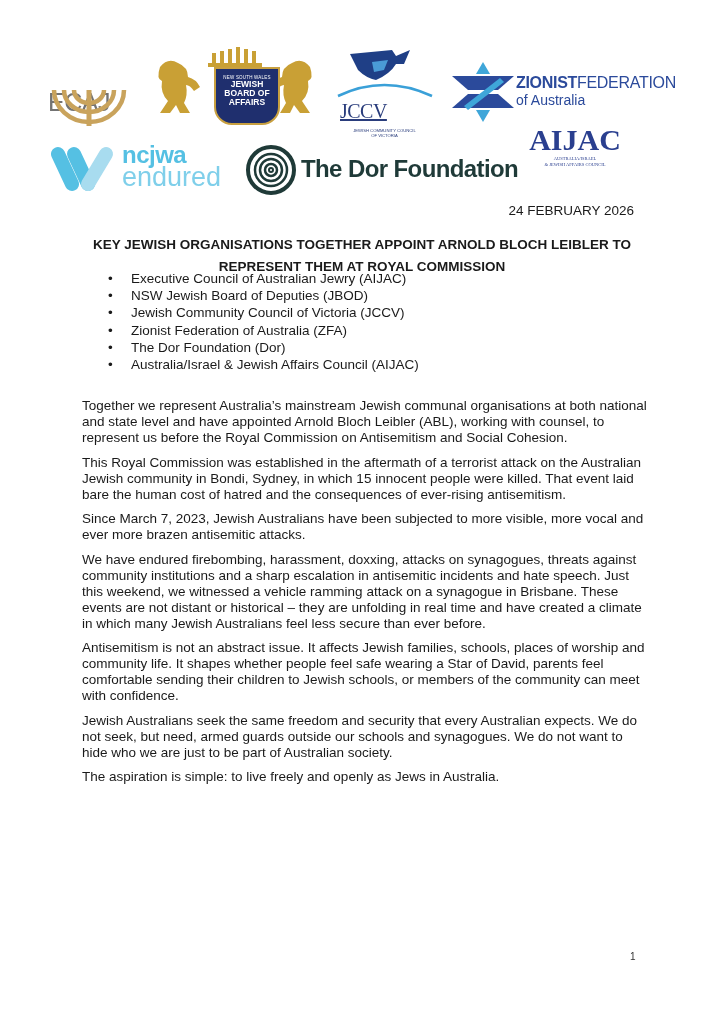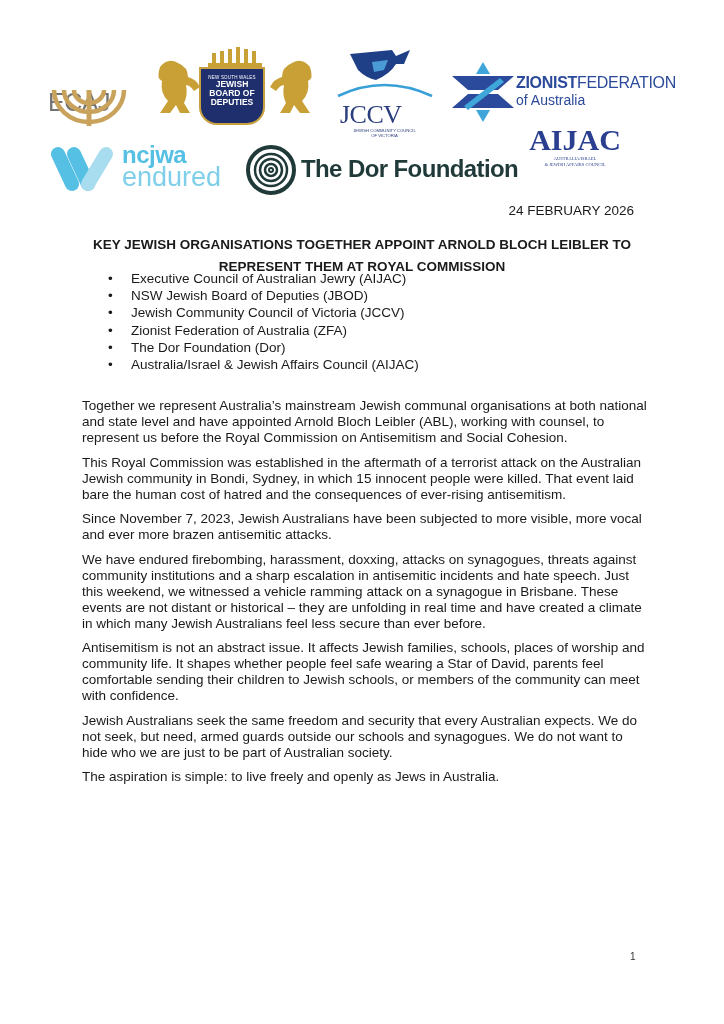"JEWISH" .jbod .shield { left: 49px -> 64px }
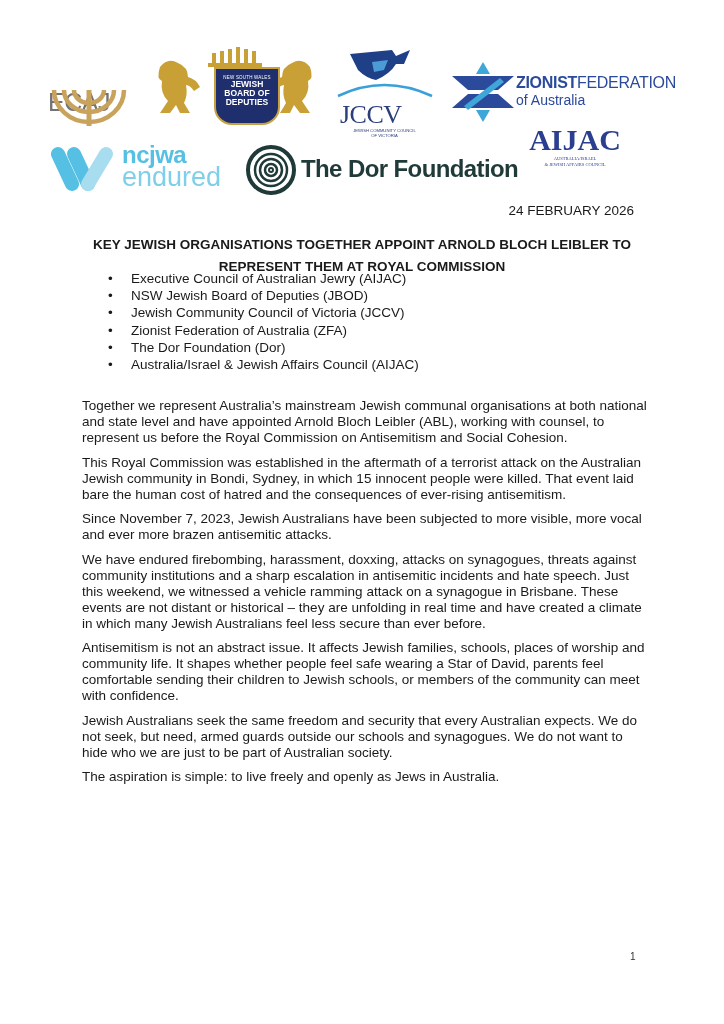"DEPUTIES" div.big { text: DEPUTIES -> AFFAIRS }
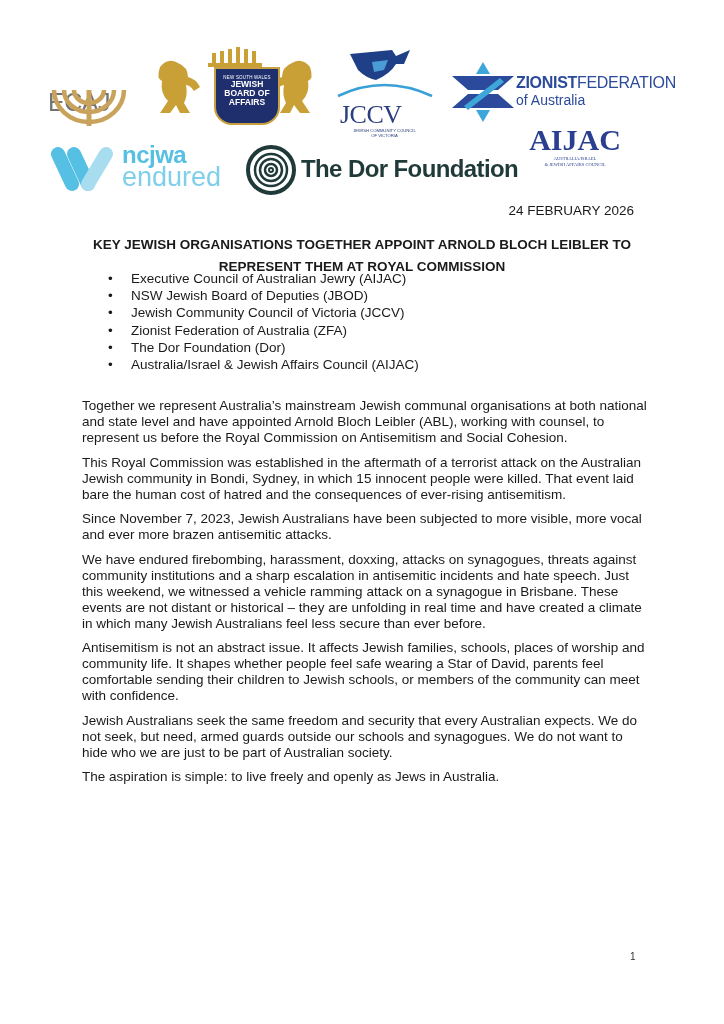"JCCV" .jccv .name { font-size: 26px -> 20px; text-decoration: none -> underline }
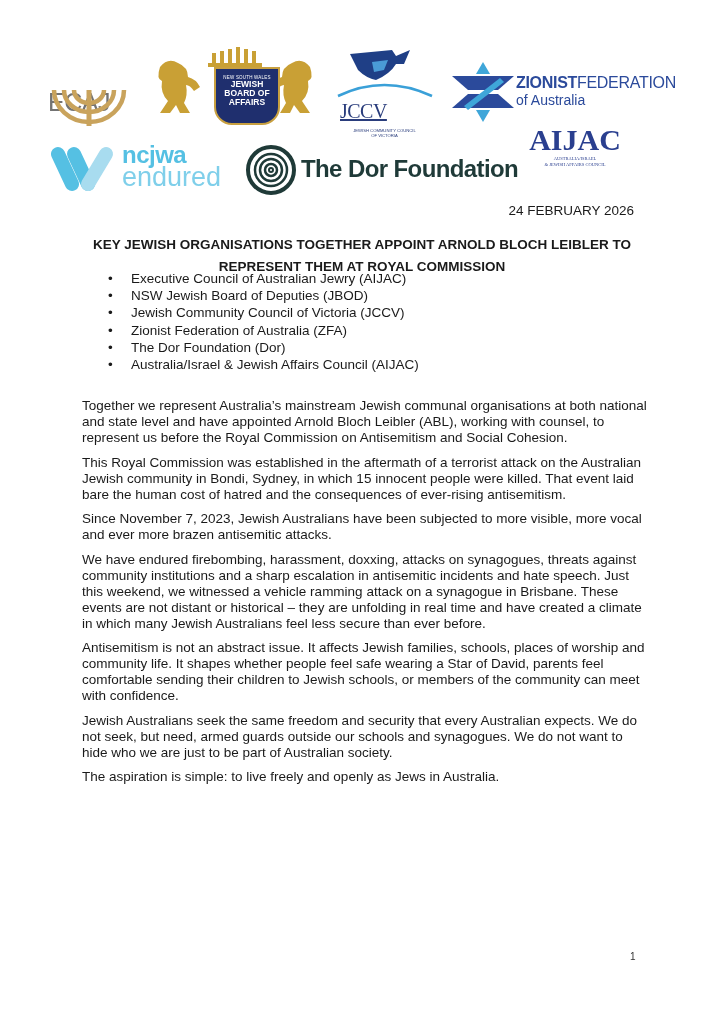"Since November 7, 2023, Jewish" p { text: November -> March }
